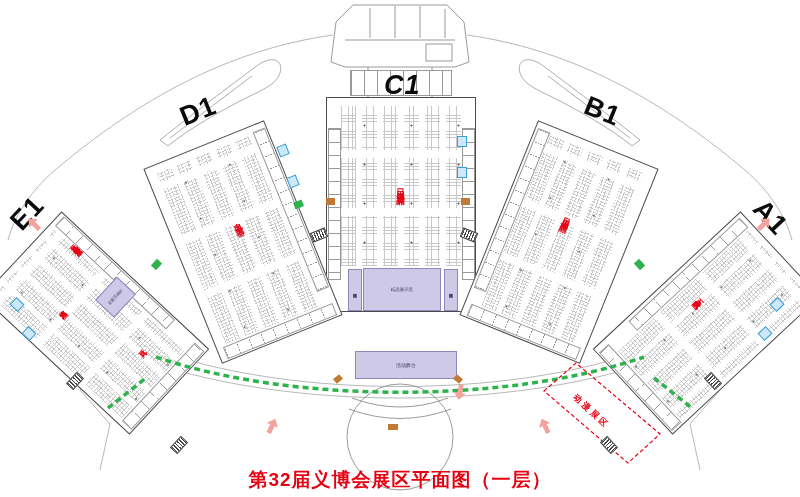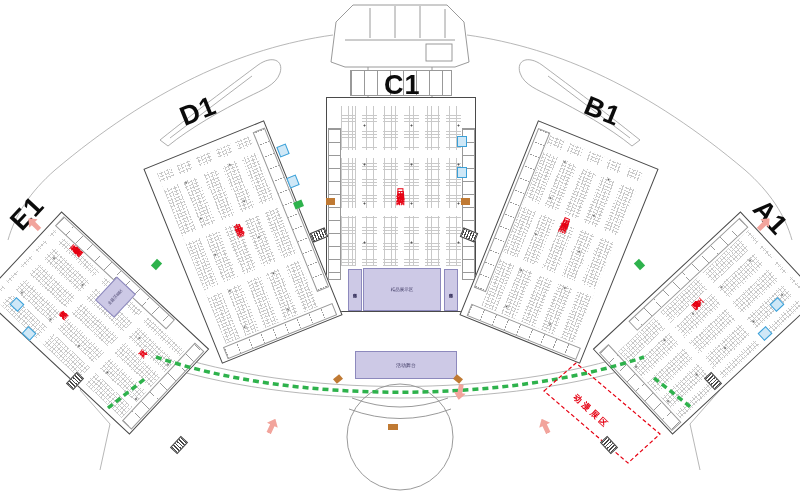"C1" div.hall-label { font-style: none -> italic }
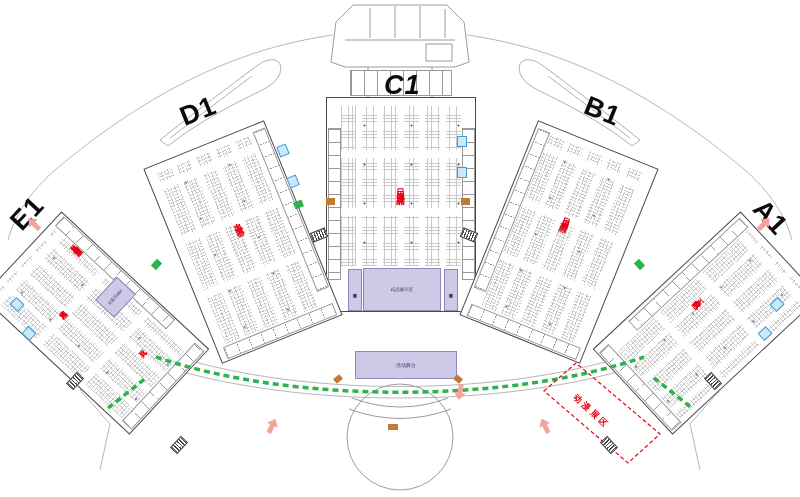"第32届义博会展区平面图（一层）" div { html: none -> <div>第32届义博会展区平面图（一层）</div> }
